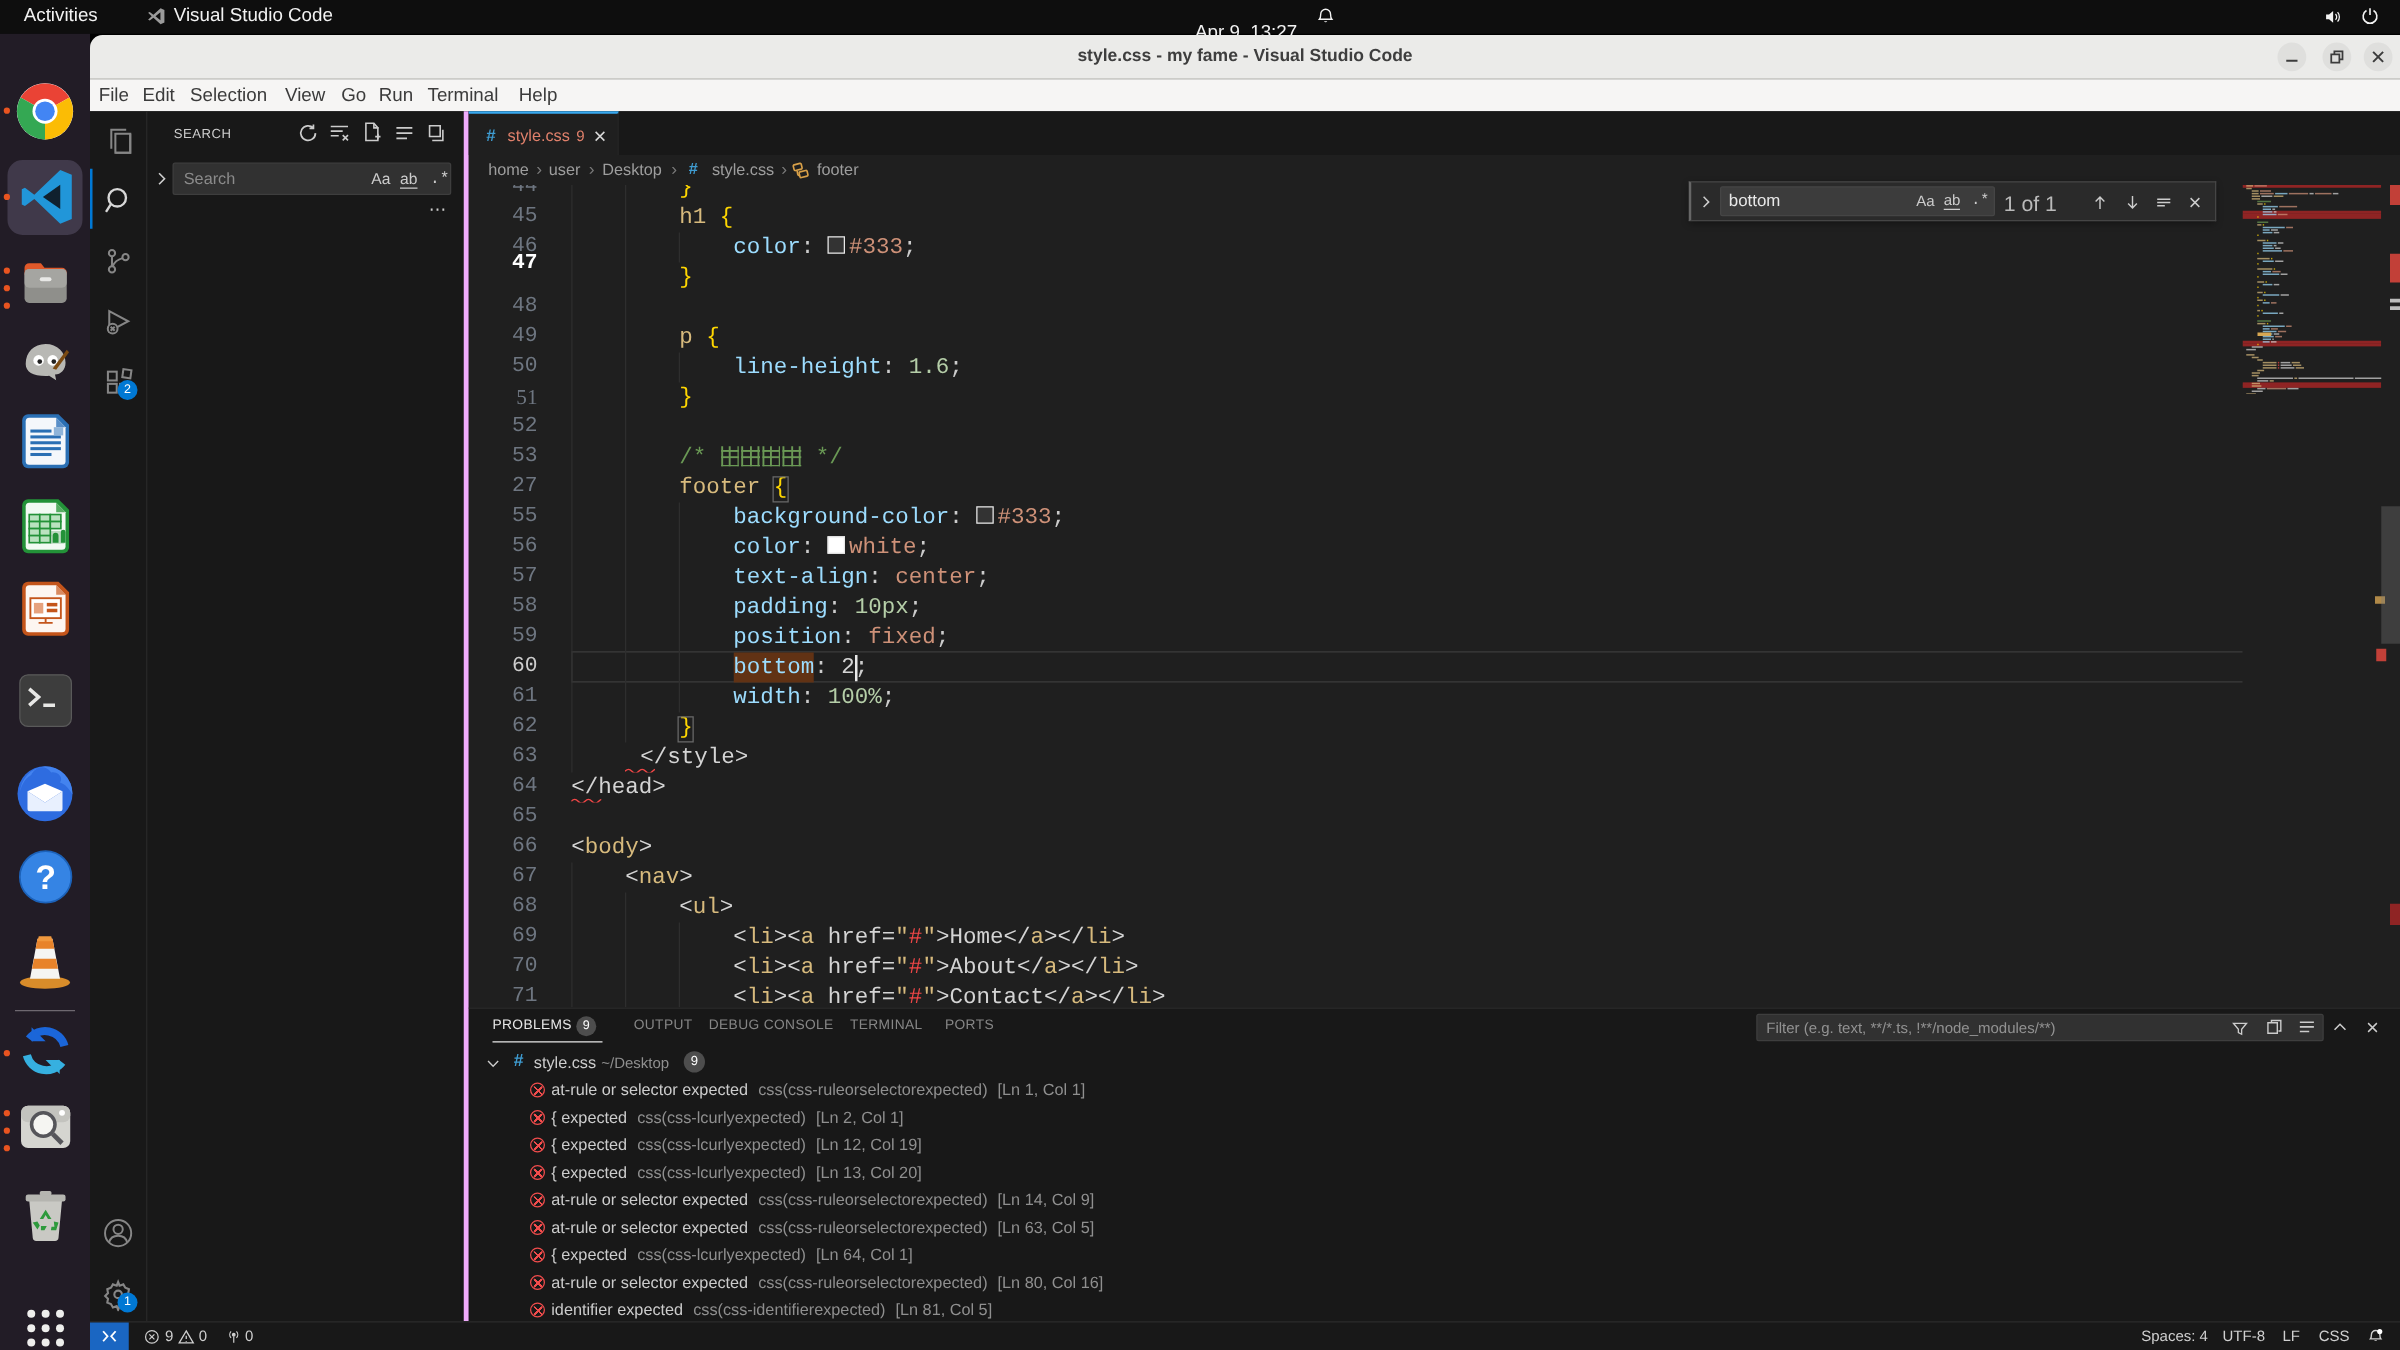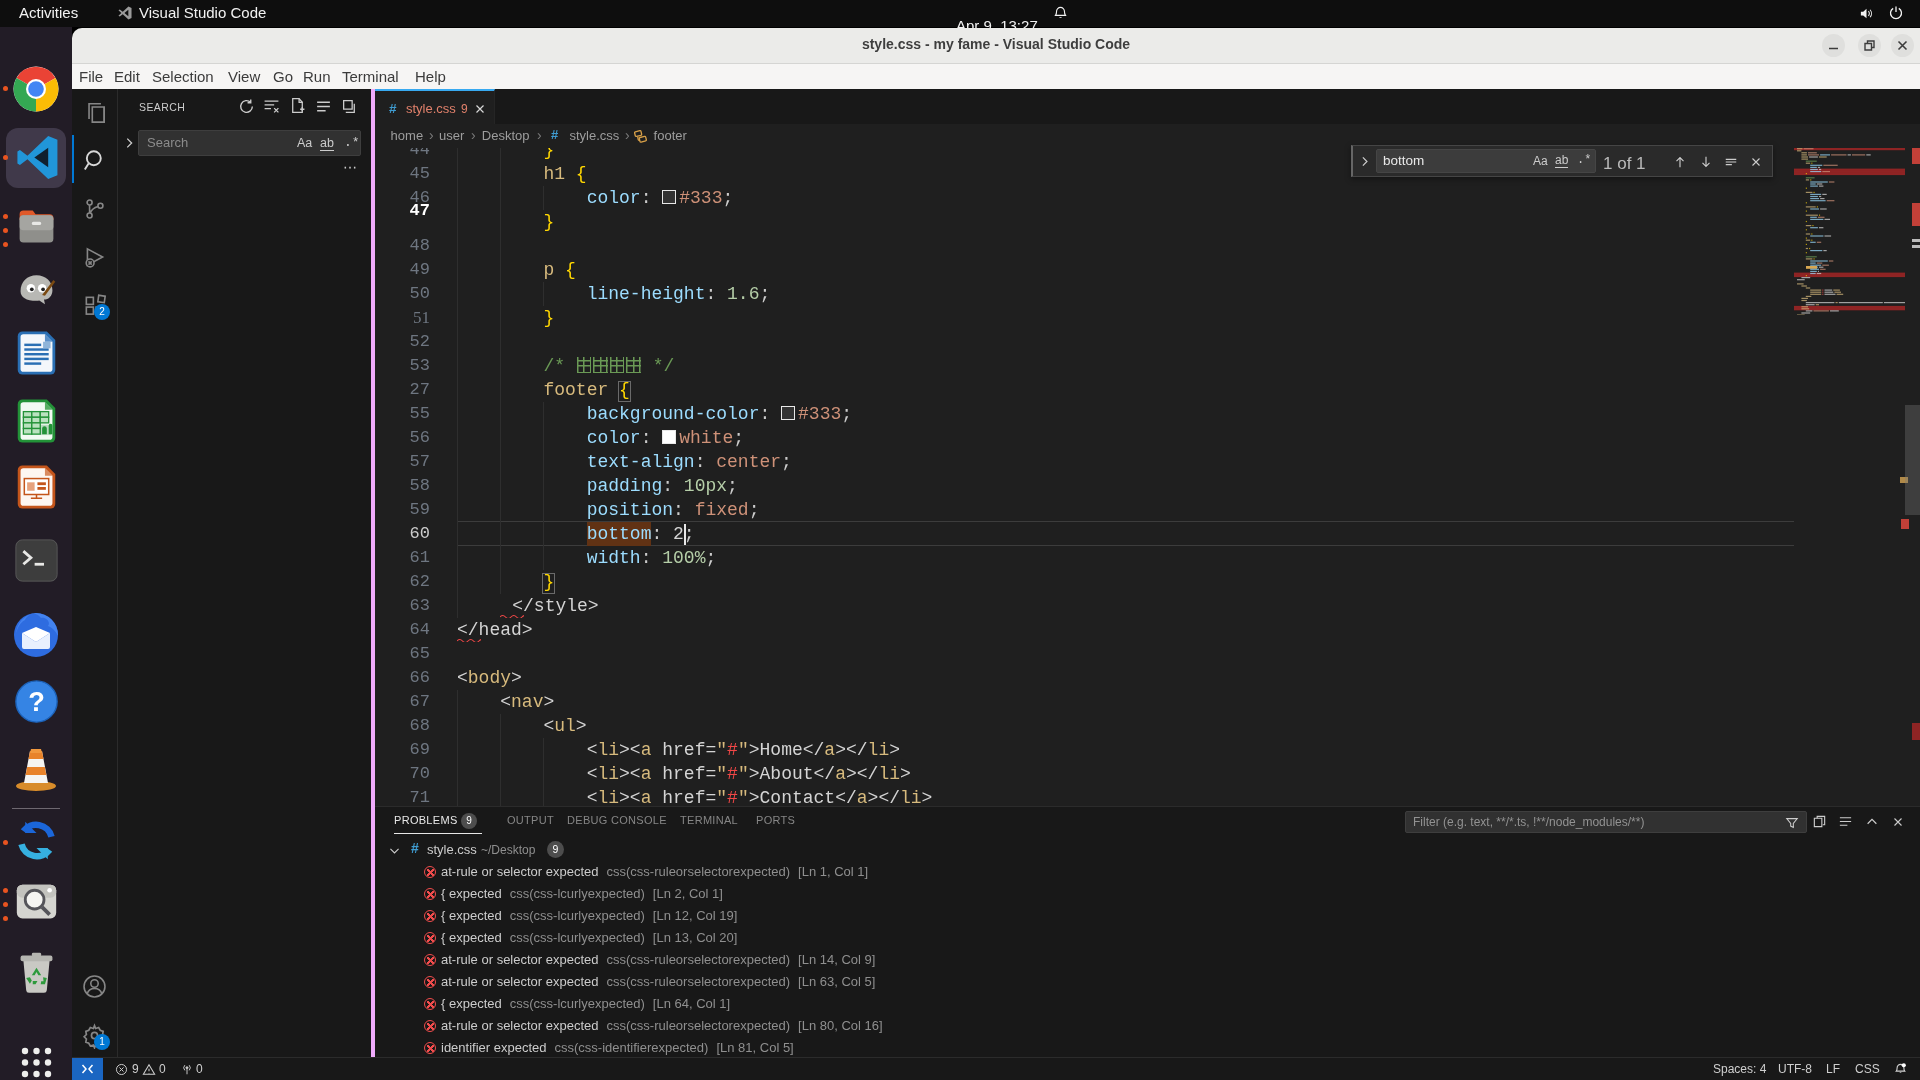"Filter (e.g. text, **/*.ts," div.abs { width: 402px -> 454px }
